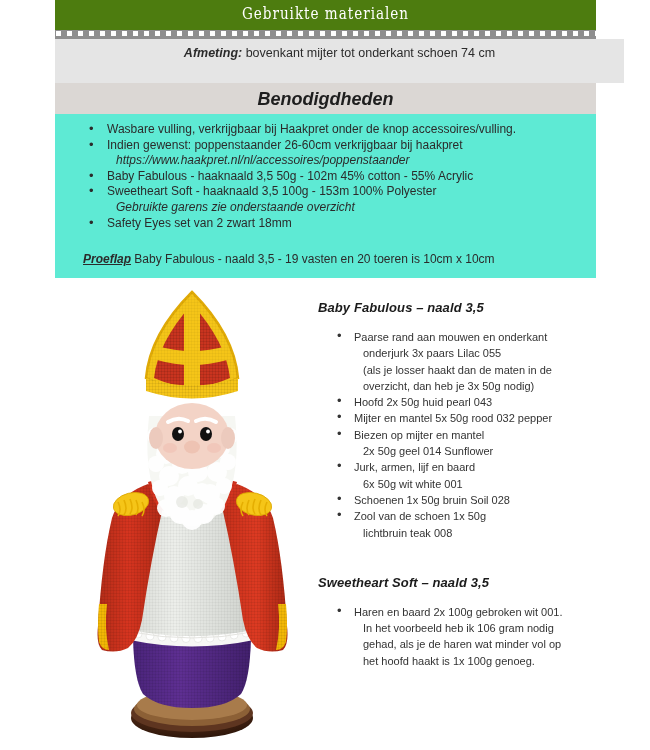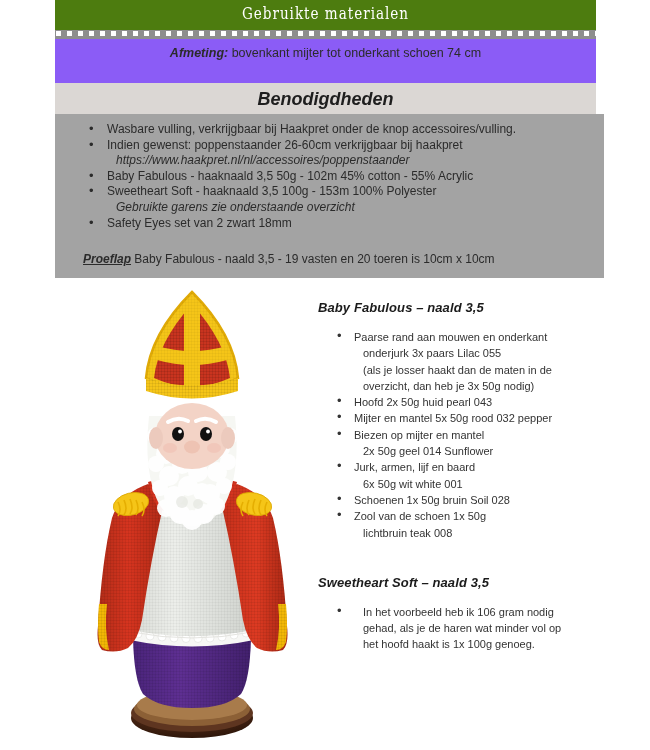"Afmeting: bovenkant mijter tot onderkant" .afmeting-bar { background: #8b5cf6 -> #e5e5e5; padding-left: none -> 28px }
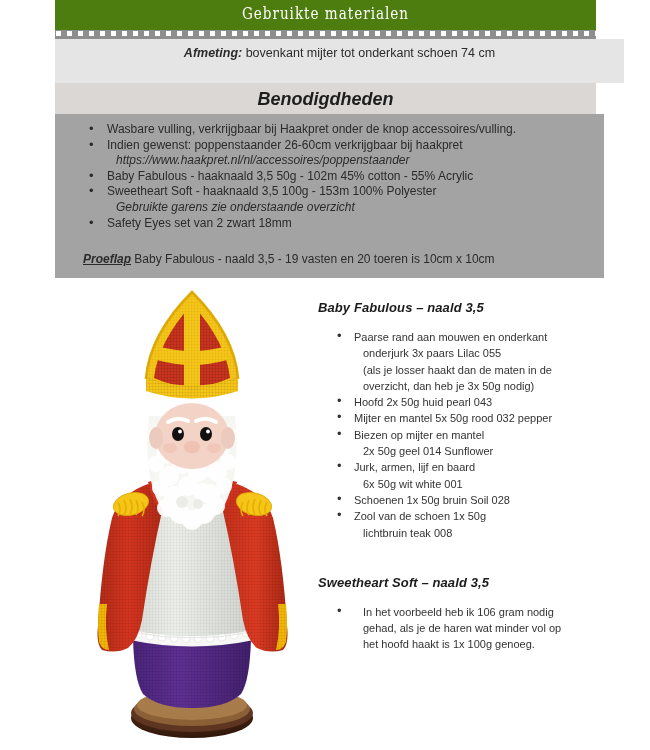"Wasbare vulling, verkrijgbaar bij" .materials-block { background: #a3a3a3 -> #5eead4; padding-left: 8px -> none }
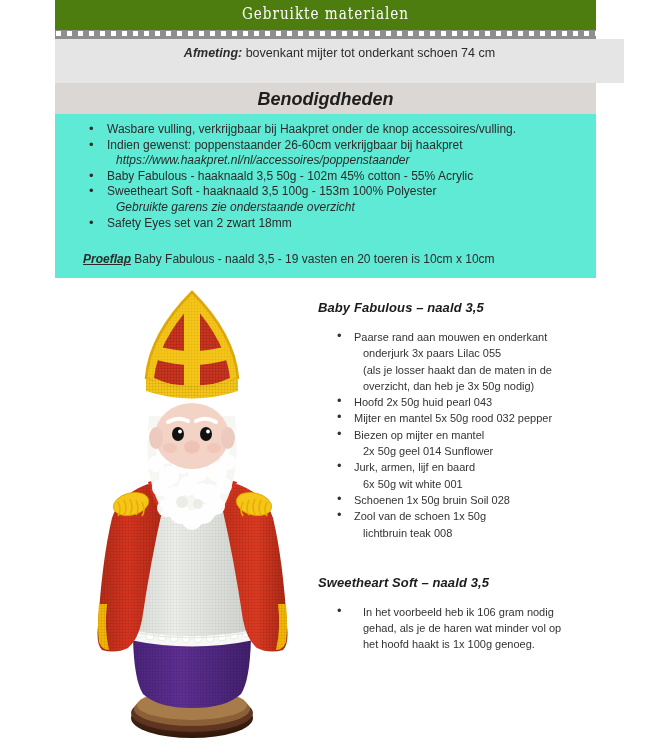"Haren en baard 2x 100g" span.sub0 { html: none -> <span>Haren en baard 2x 100g gebroken wit 001.</span> }
